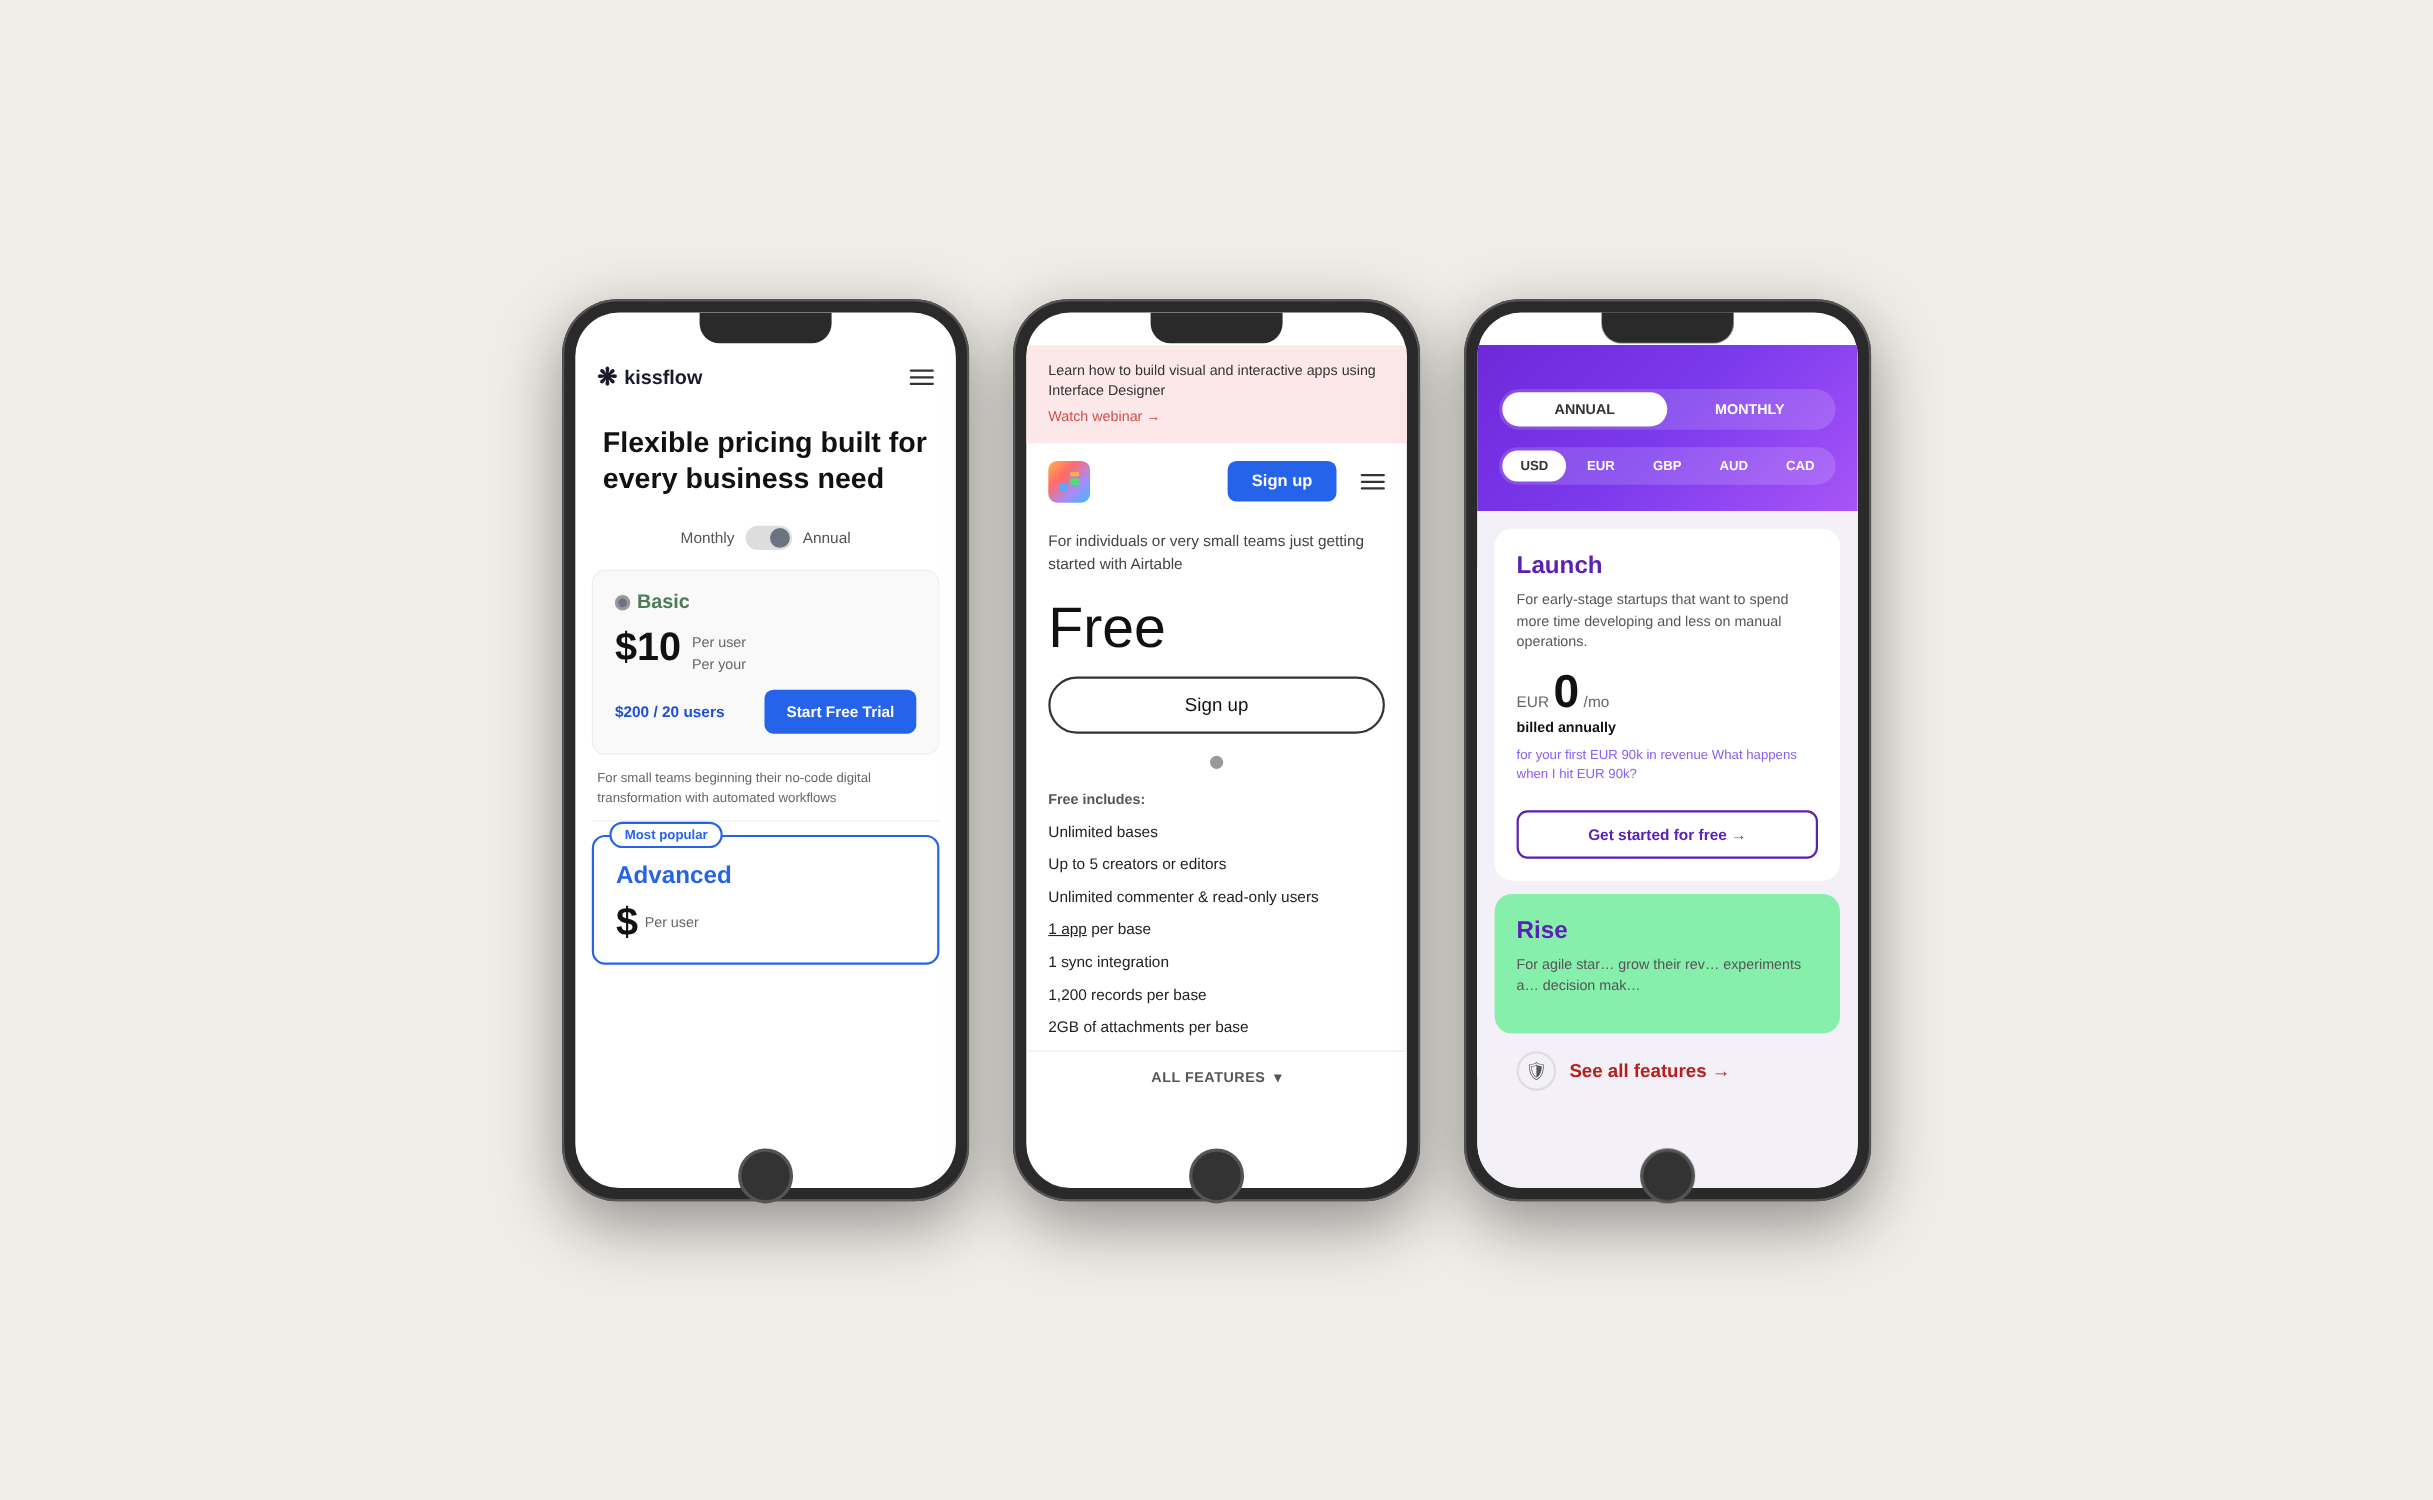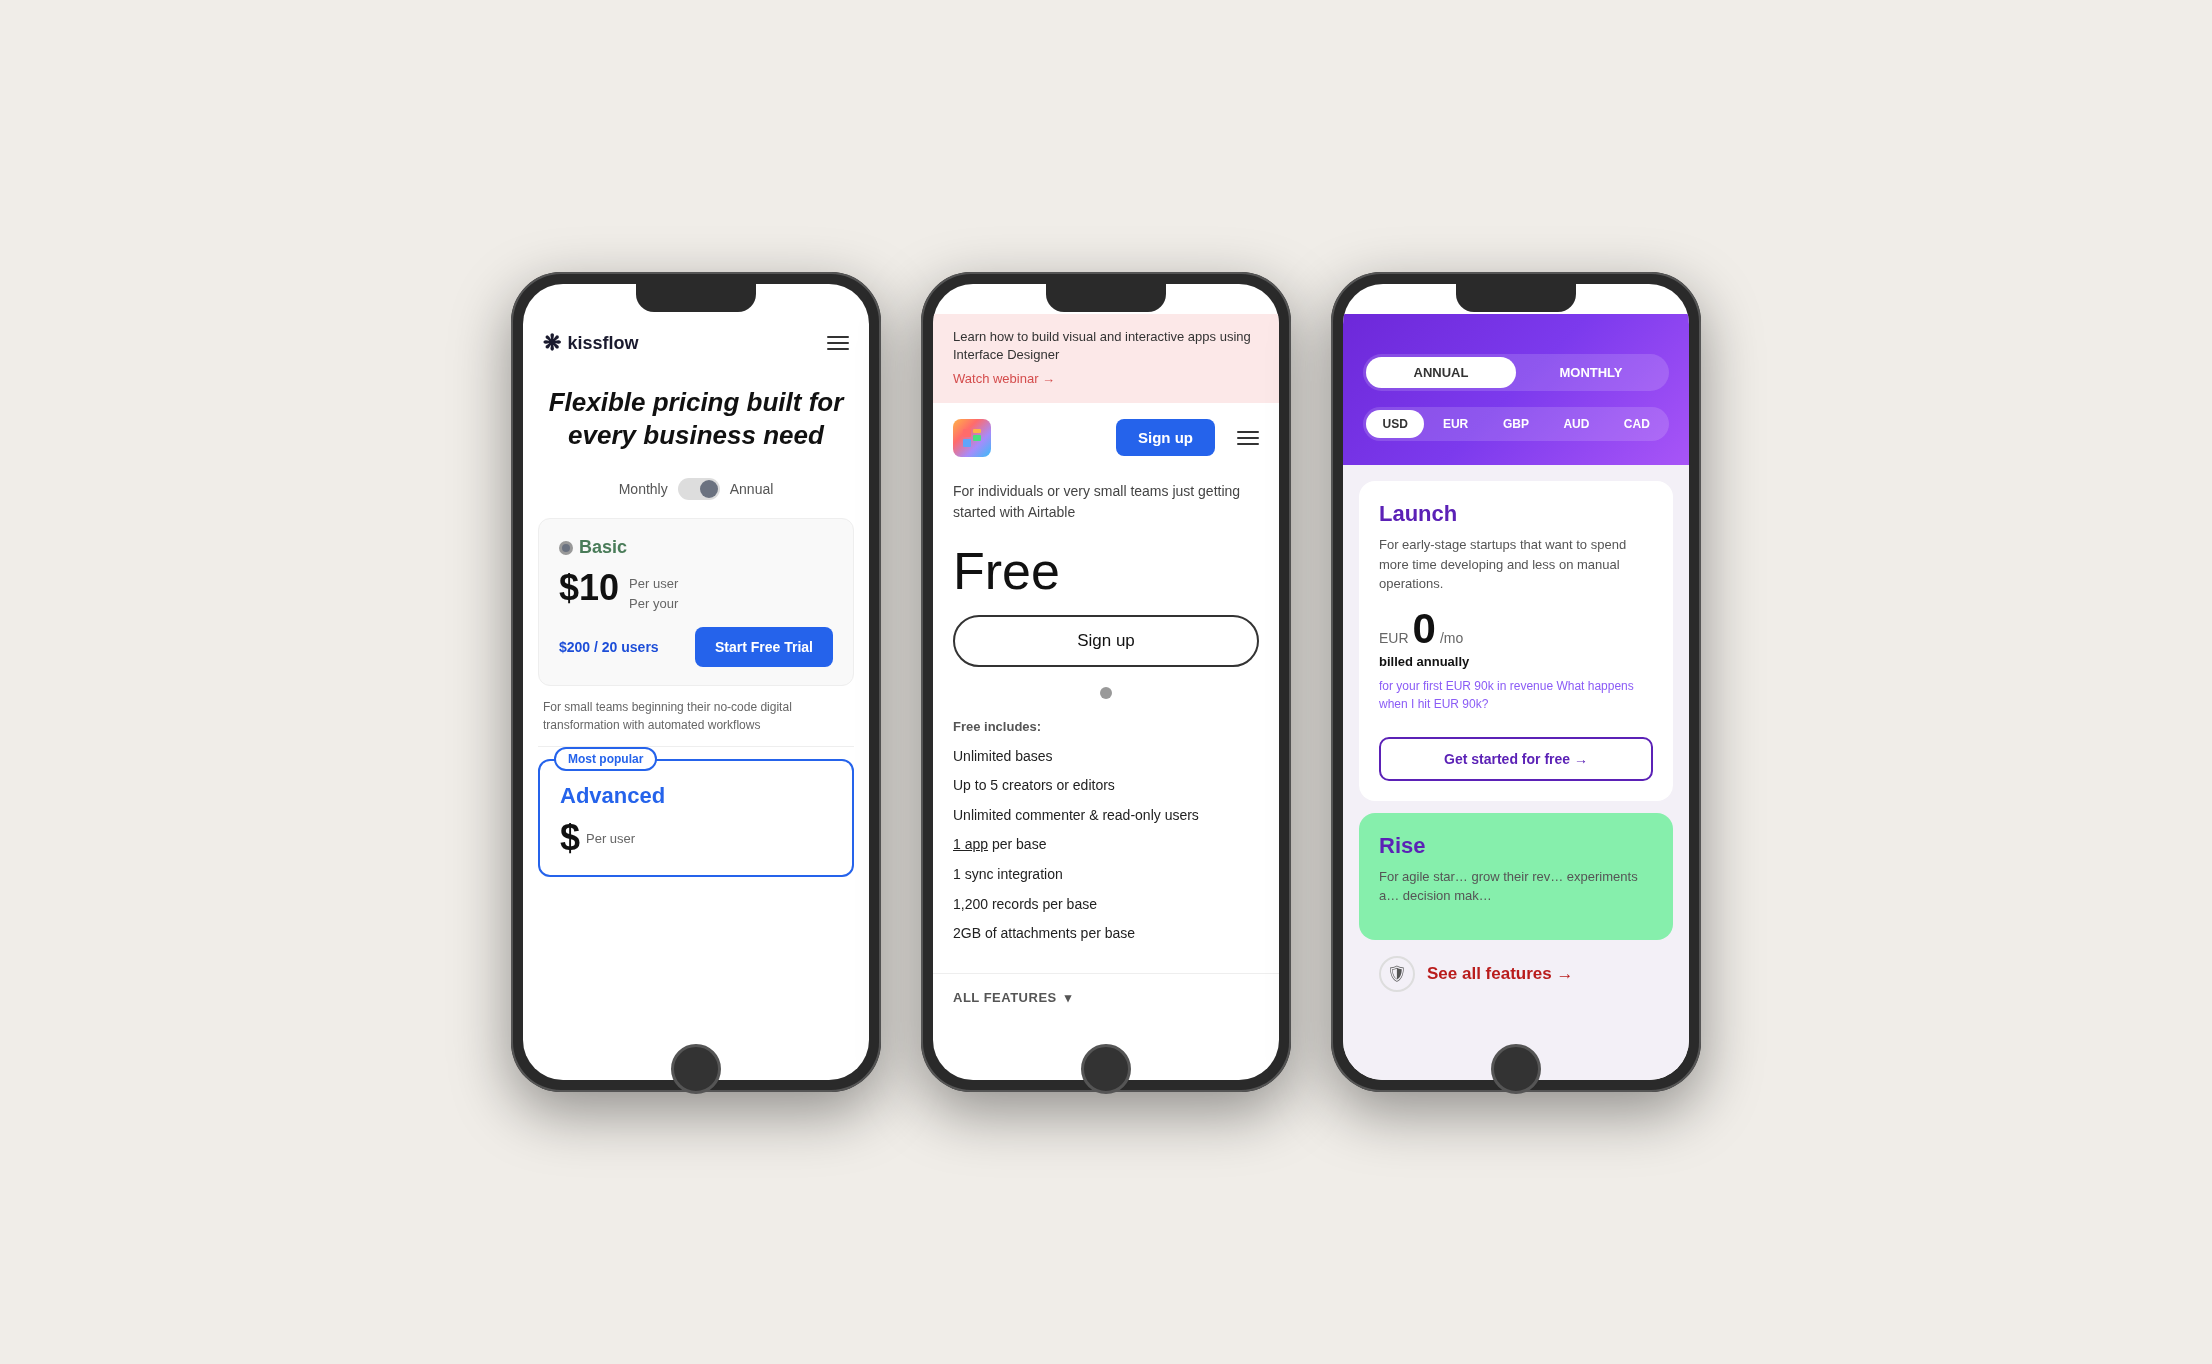"Flexible pricing built for every" .kf-hero { font-style: italic -> none; text-align: center -> left }
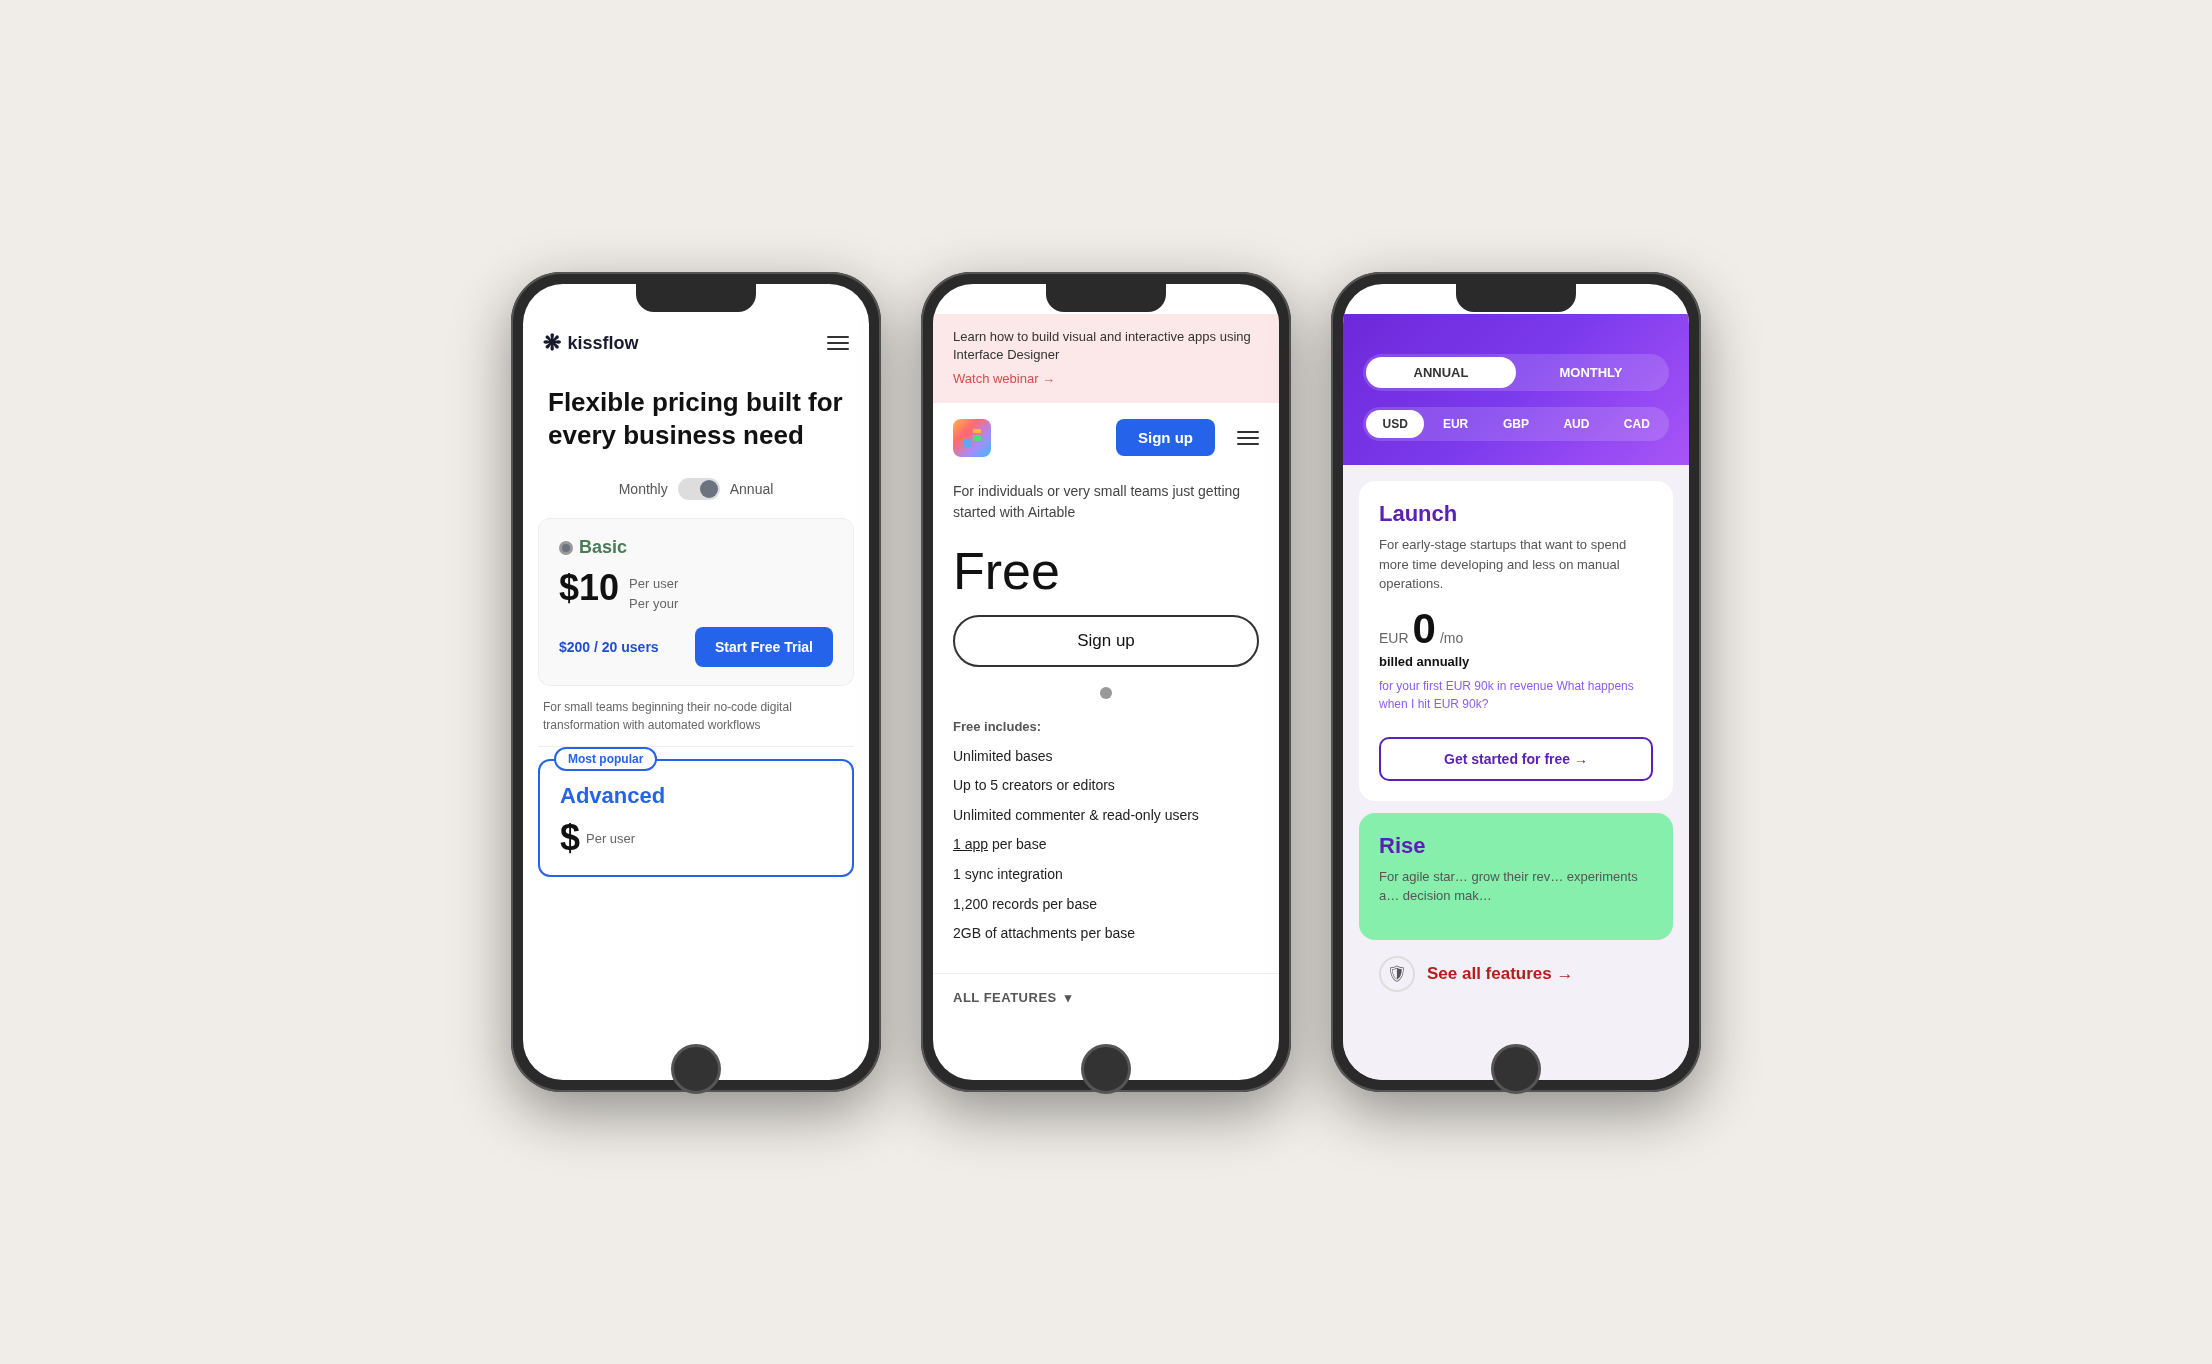"ALL FEATURES" .at-all-features { justify-content: none -> center; margin-top: 24px -> 6px }
